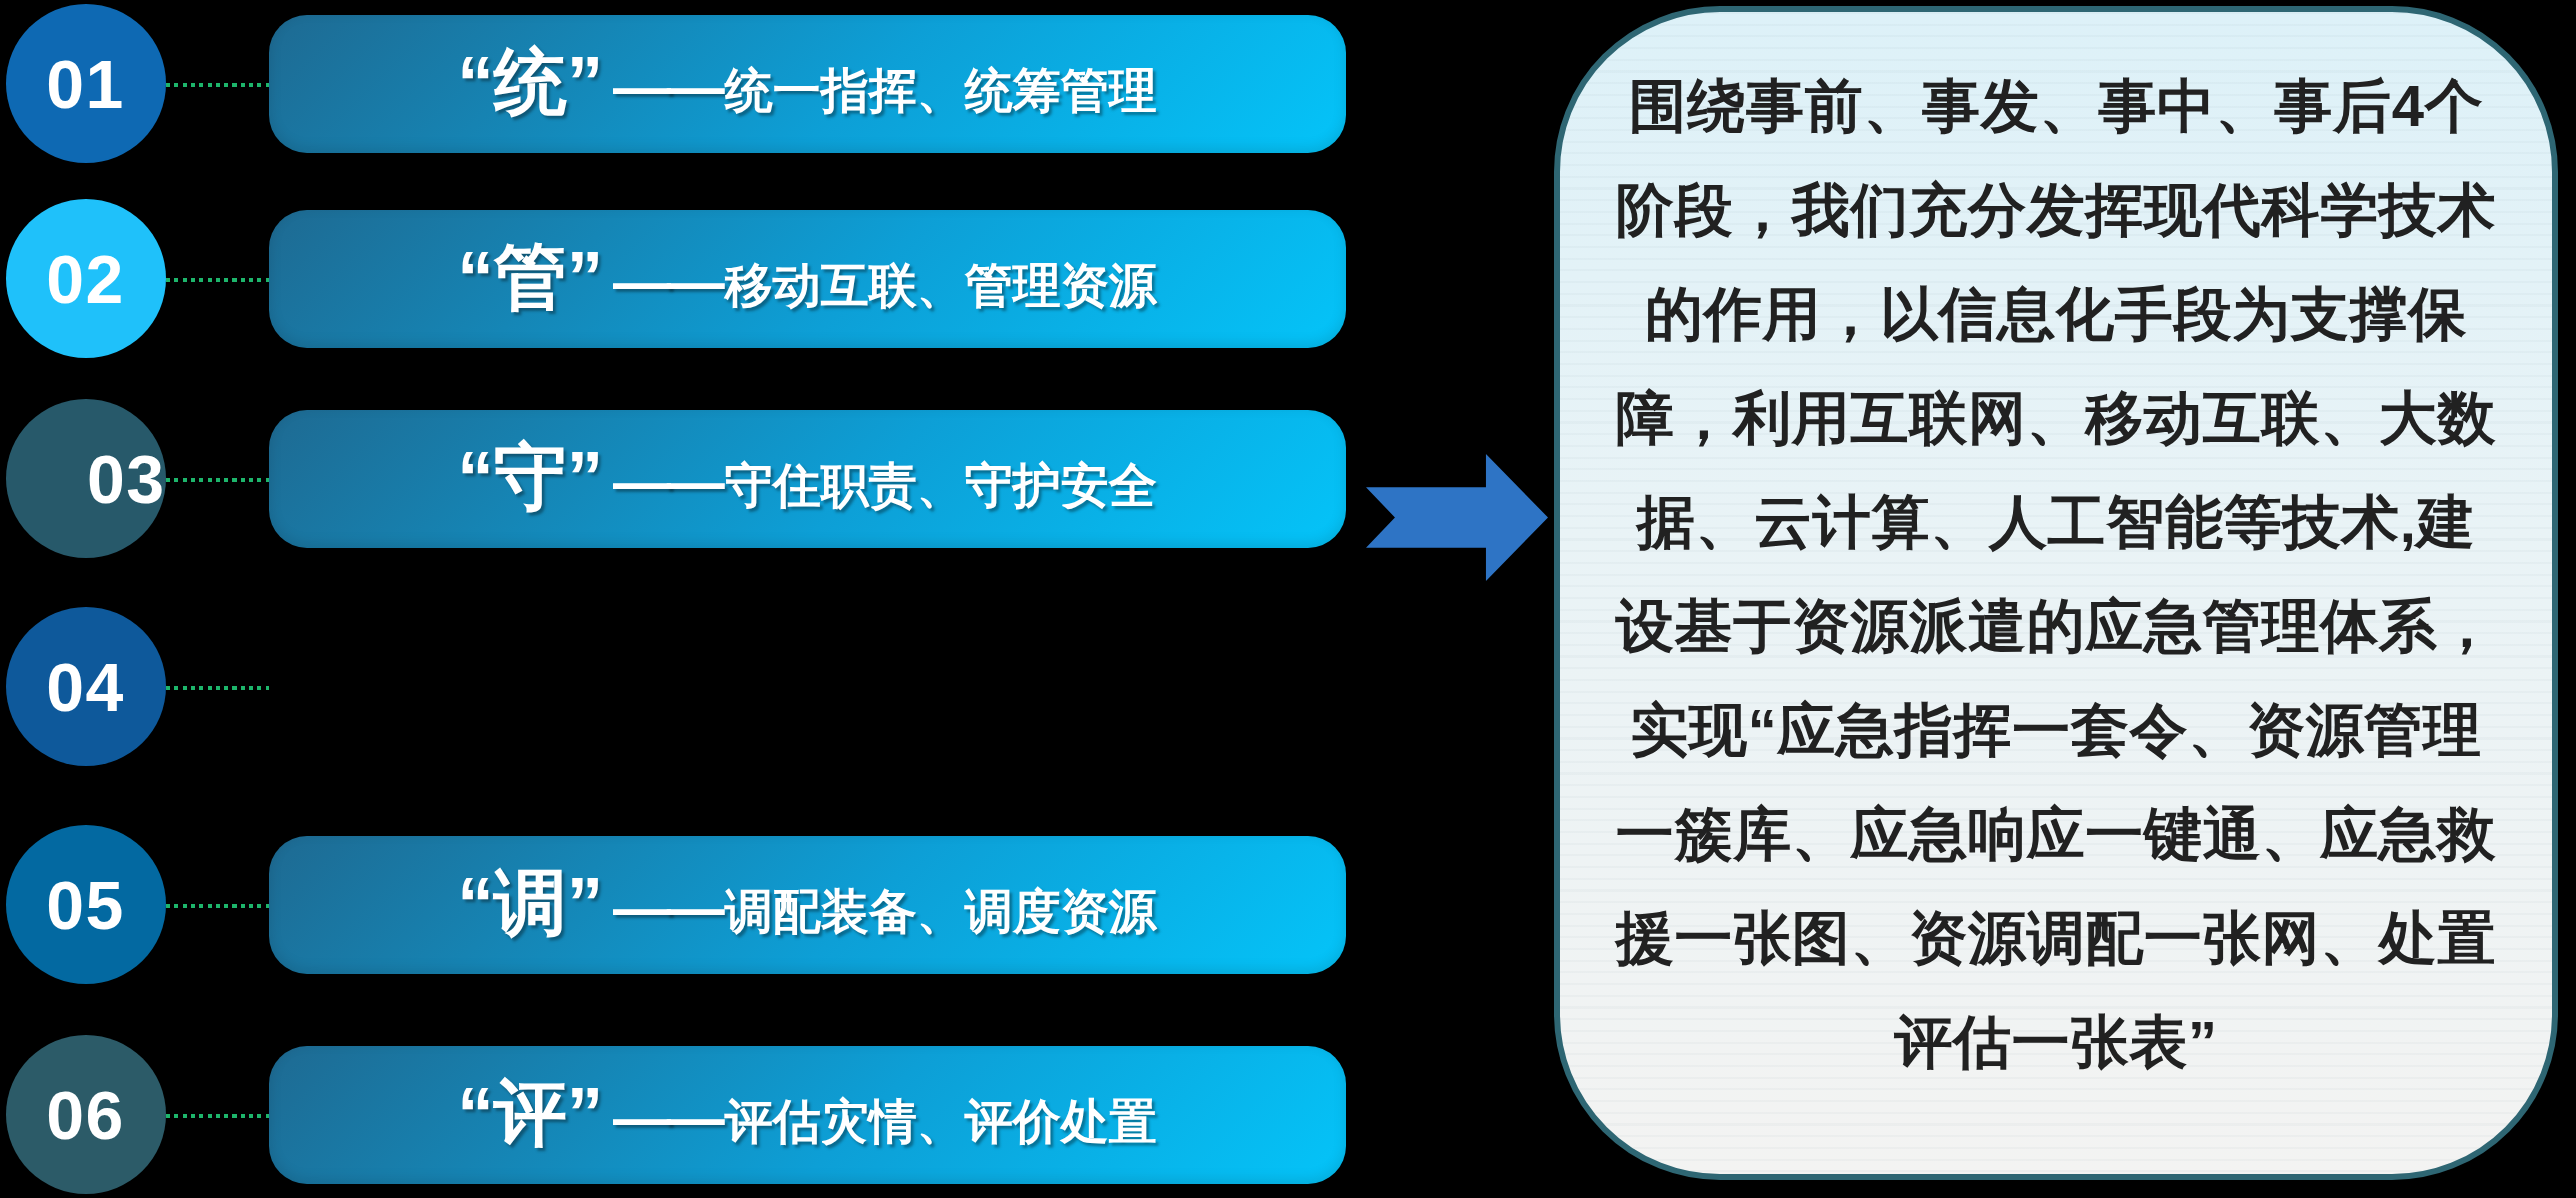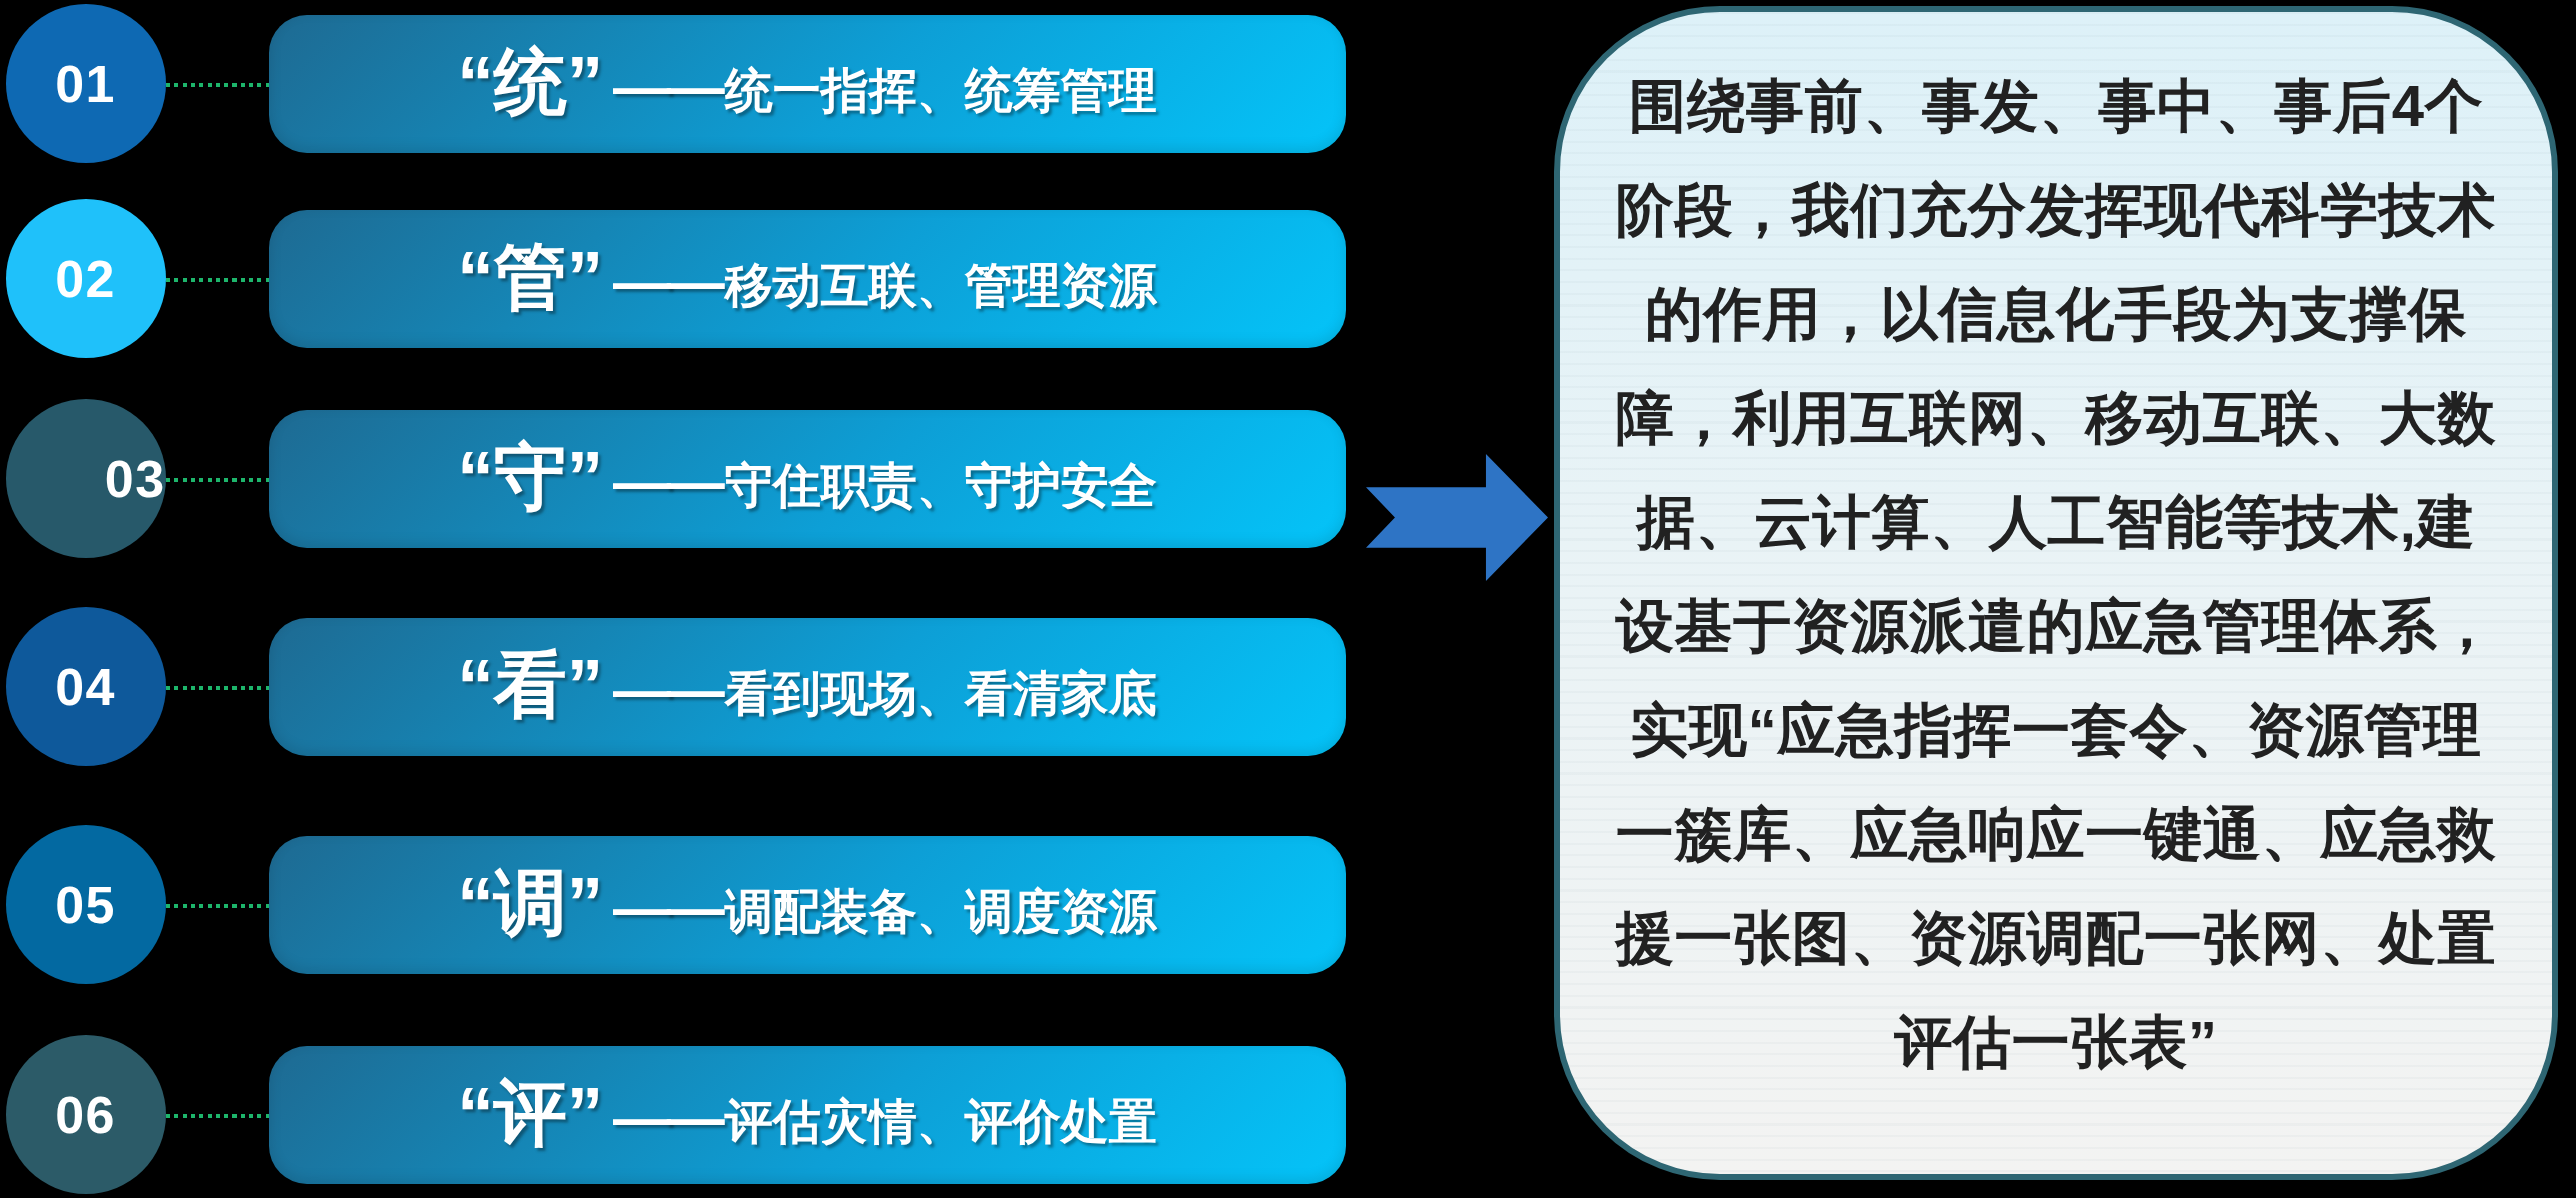"01" .circle .num { font-size: 52px -> 68px }
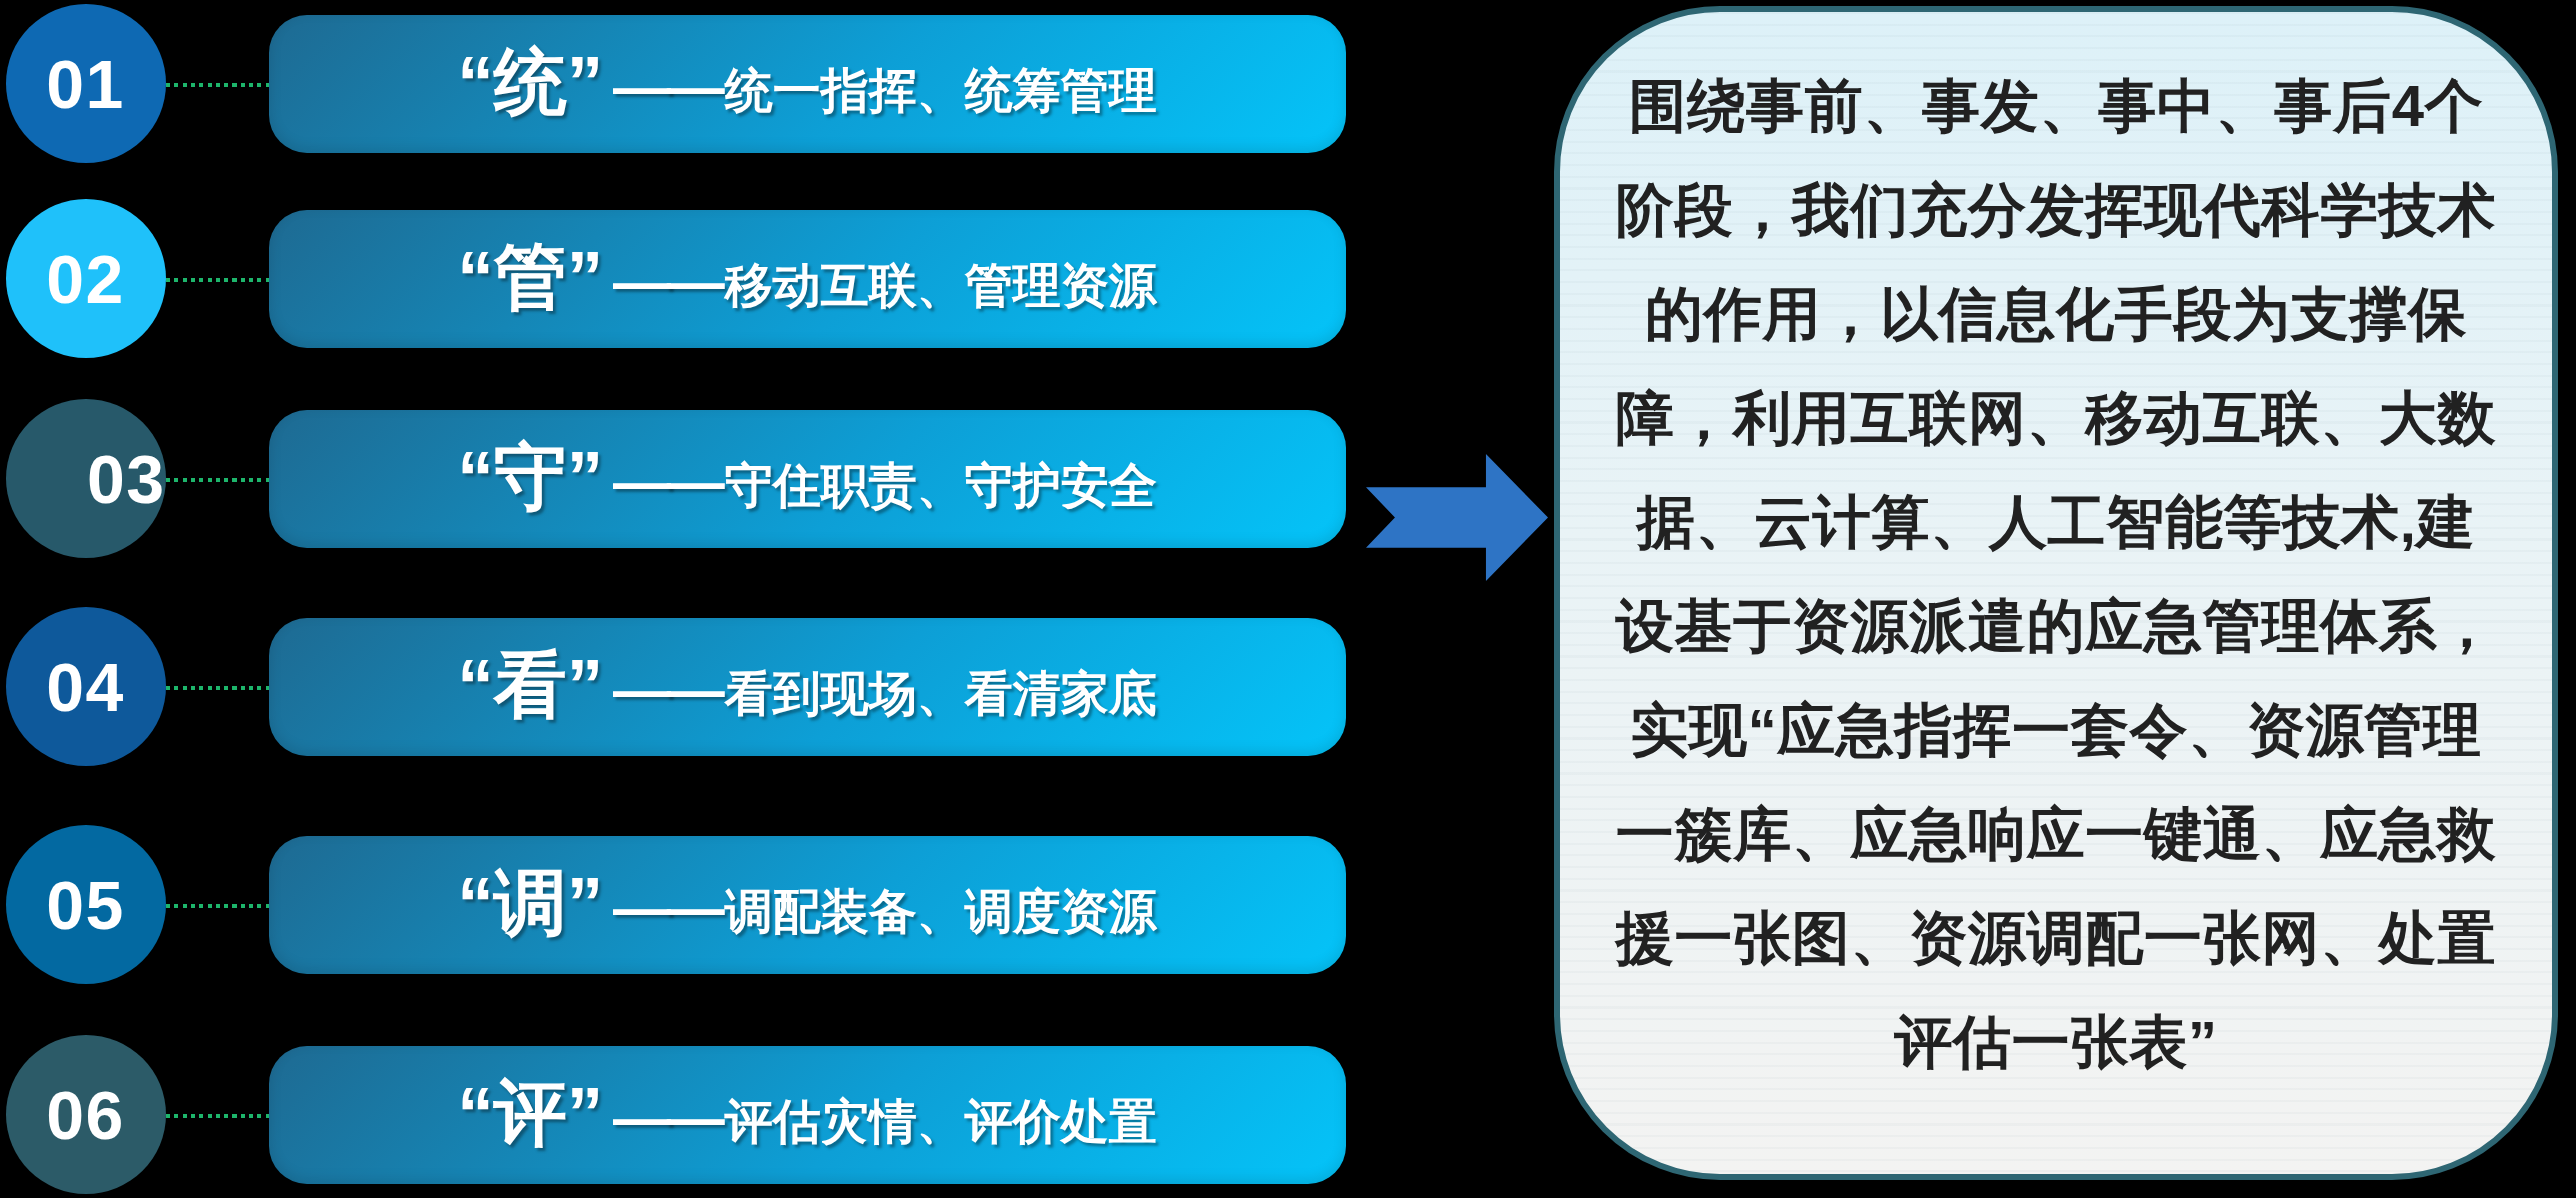"“看” ——看到现场、看清家底" div.bar { html: <div> <span><span>“看”</span><span>——</span><span>看到现场、看清家底</span></span> </div> -> none }
